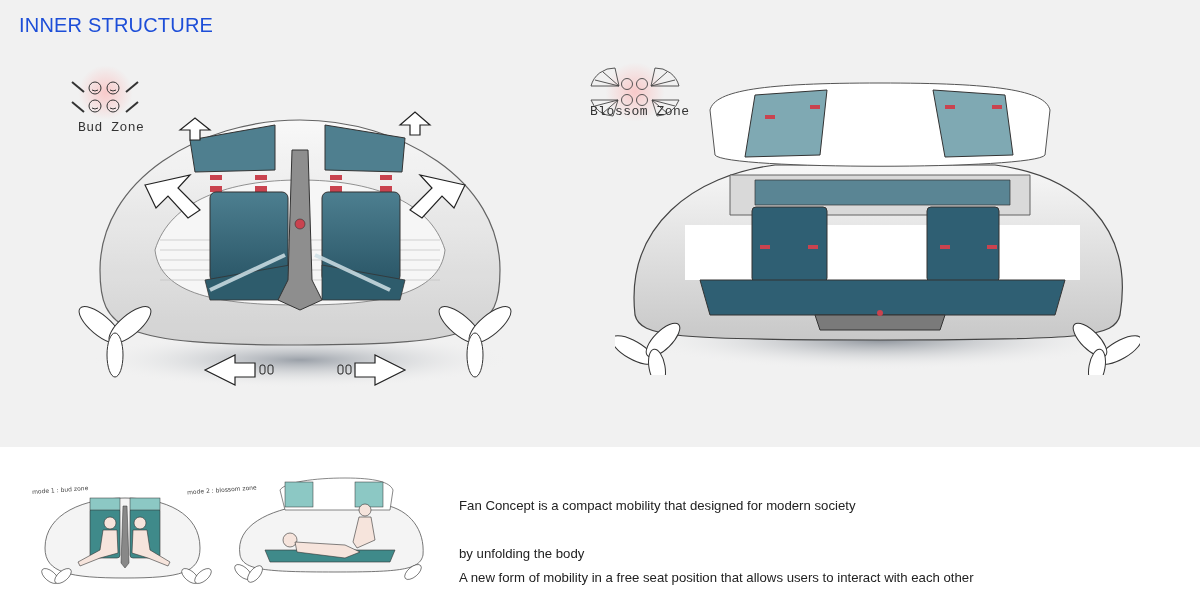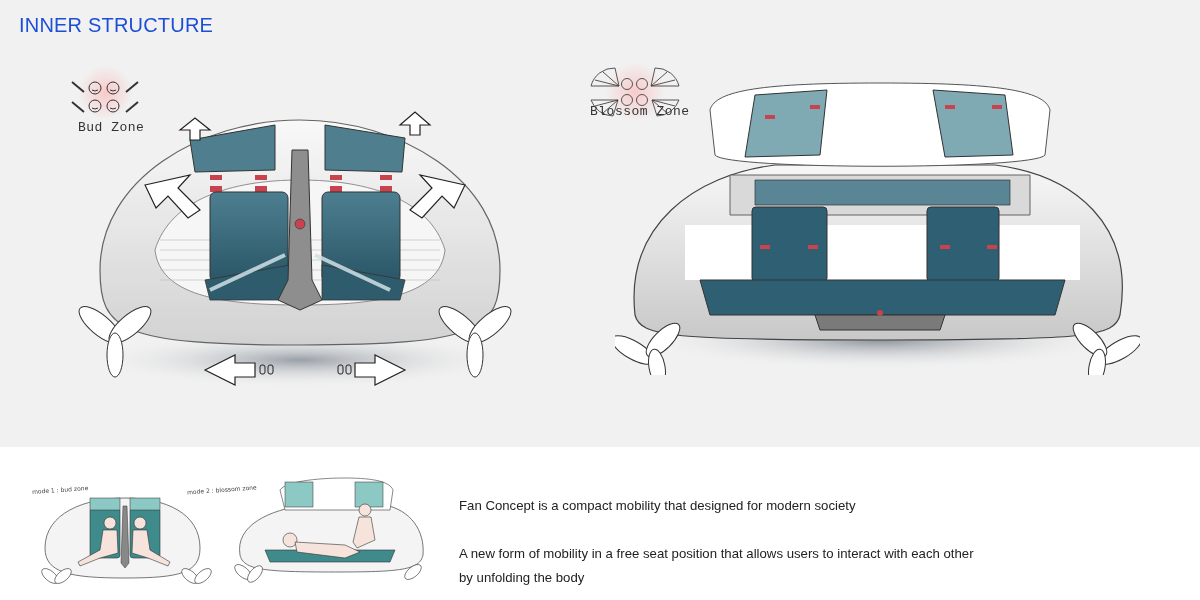"A new form of mobility" p { order: before "by unfolding the body" -> after "by unfolding the body" }
